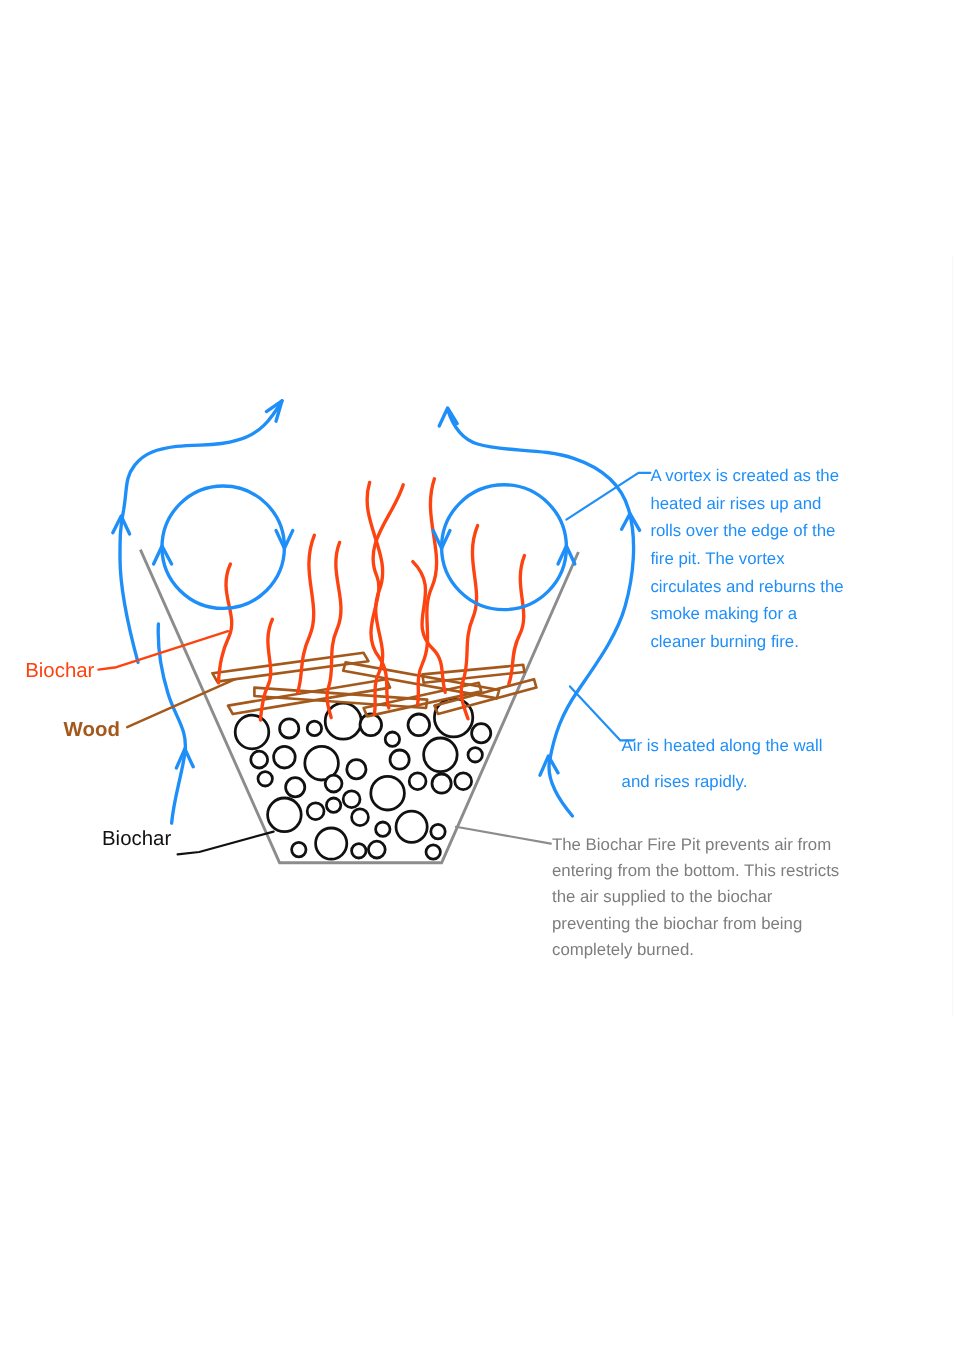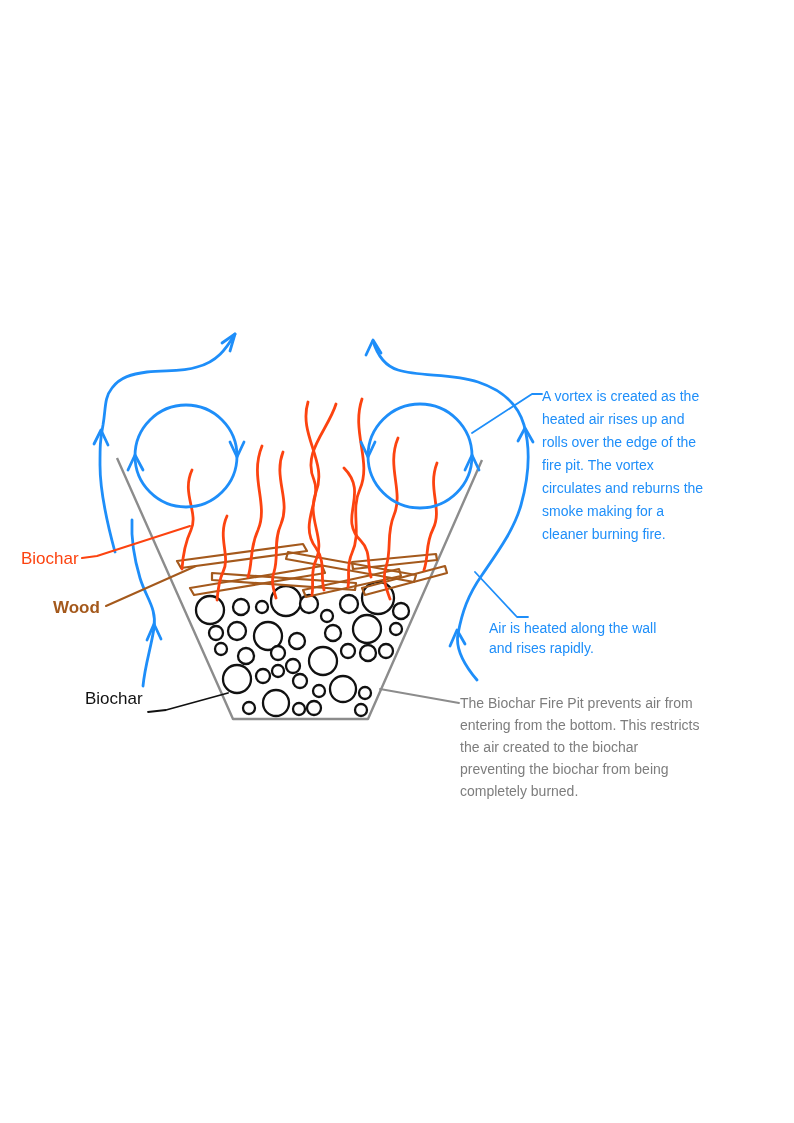"Air is heated along the" .note-air { left: 489px -> 518px; line-height: 20px -> 30px; margin-top: 12px -> none }
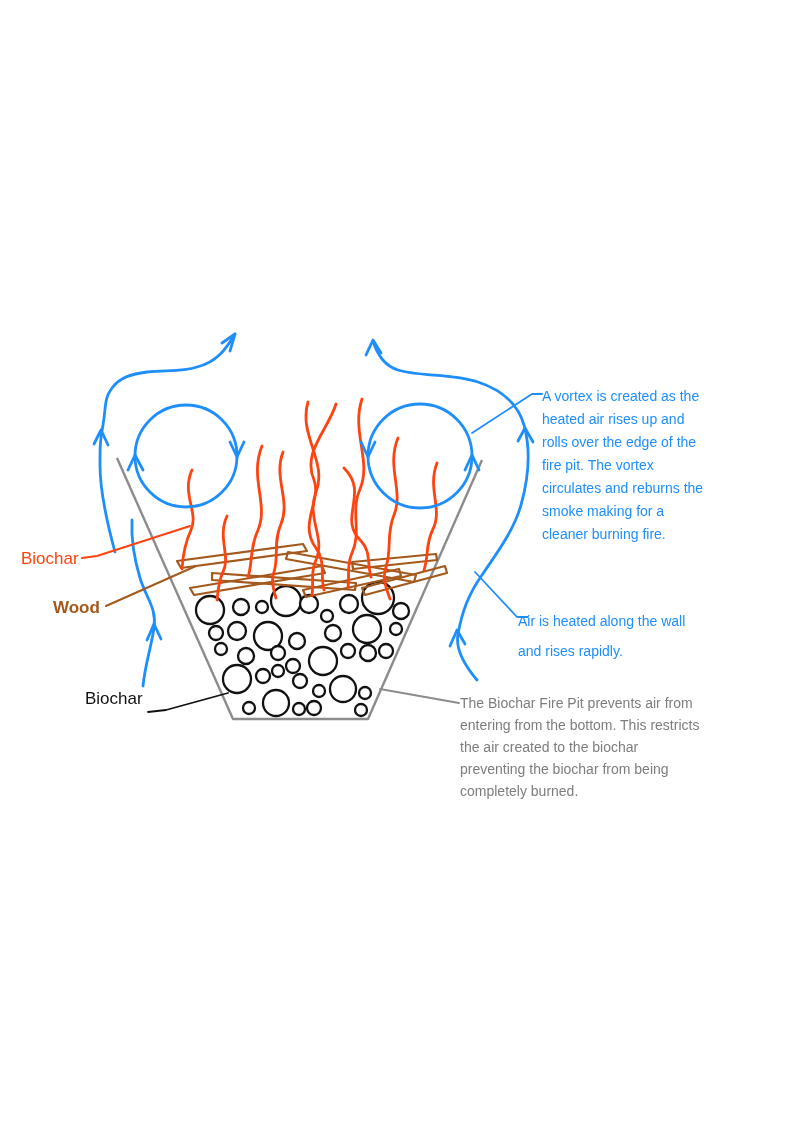"The Biochar Fire Pit prevents" div.note { text: created -> supplied }
